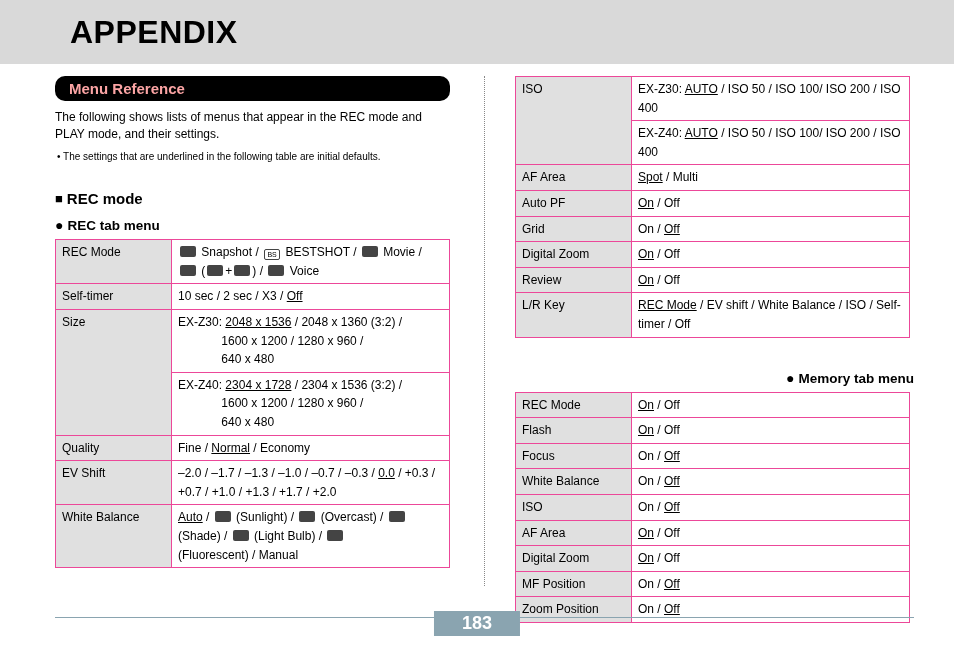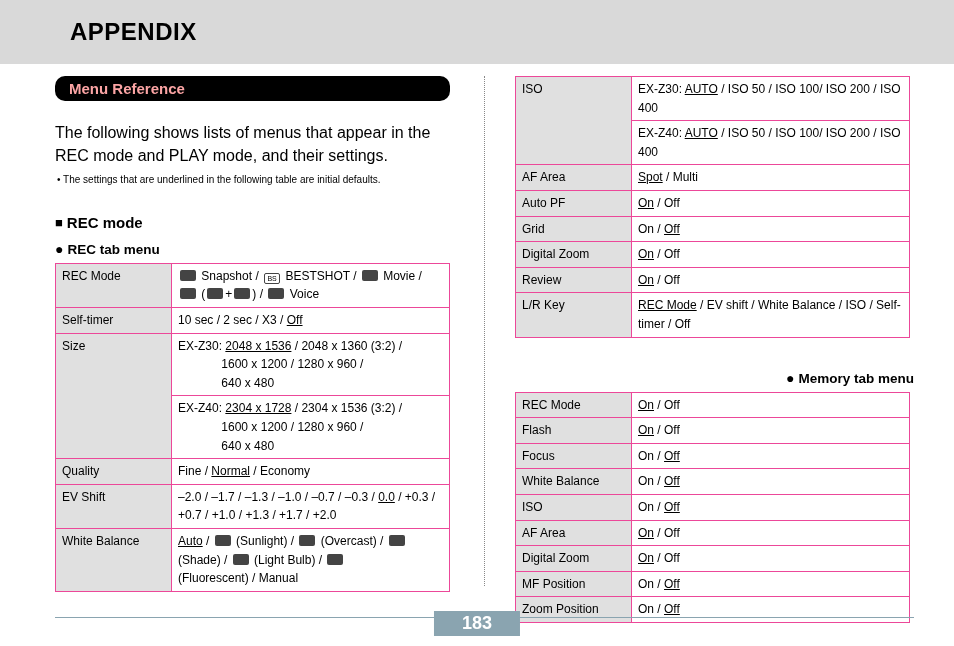"APPENDIX" .title-bar h1 { font-size: 24px -> 32px }
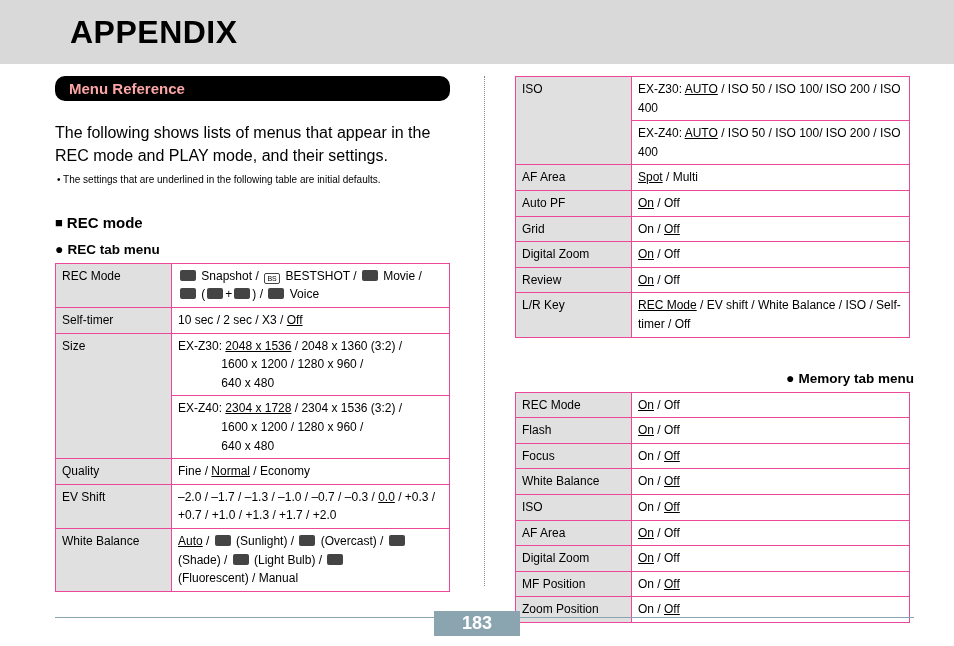"The following shows lists of" .intro { font-size: 16px -> 12px; margin-top: 20px -> 8px }
